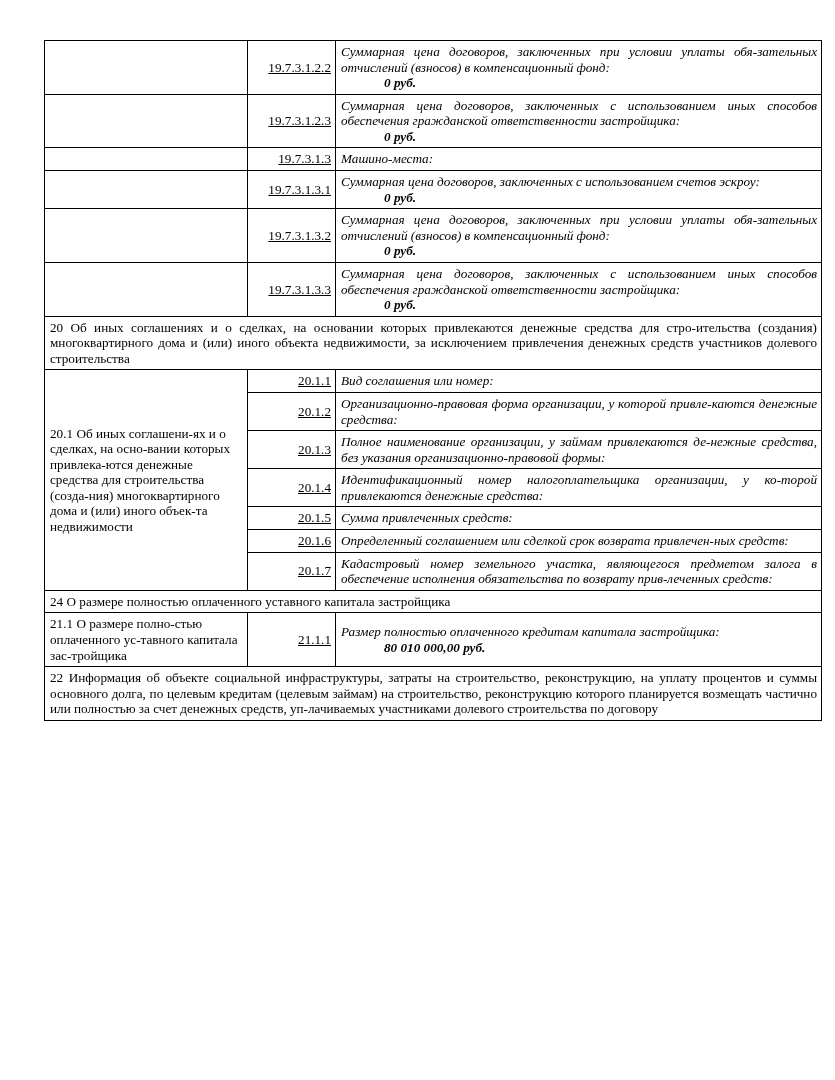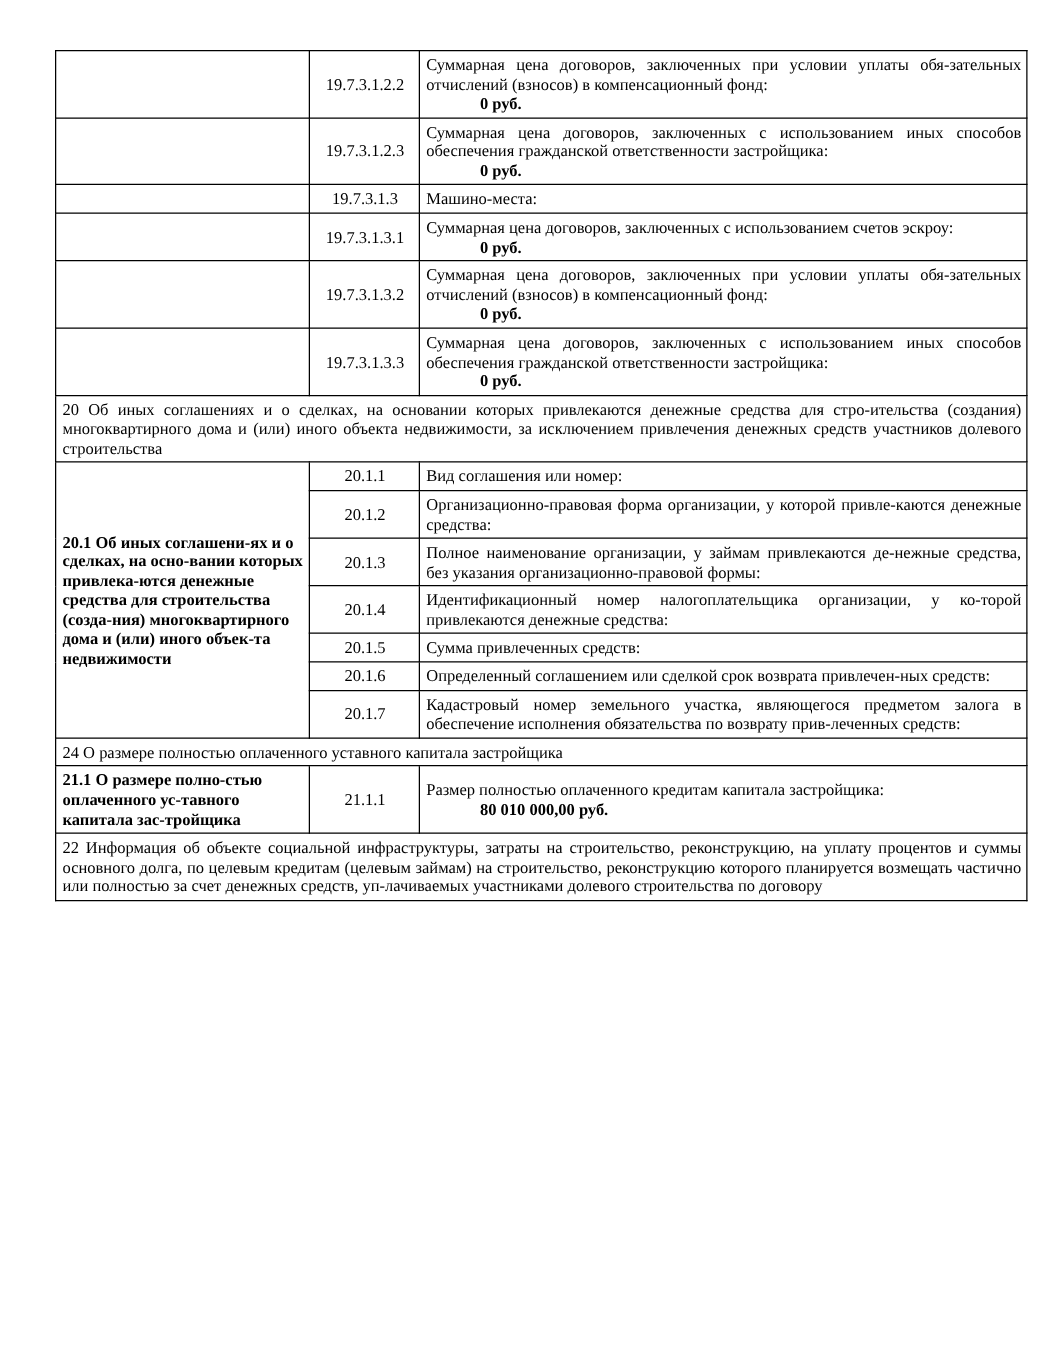"Суммарная цена договоров, заключенных" td.col-c { font-style: none -> italic }
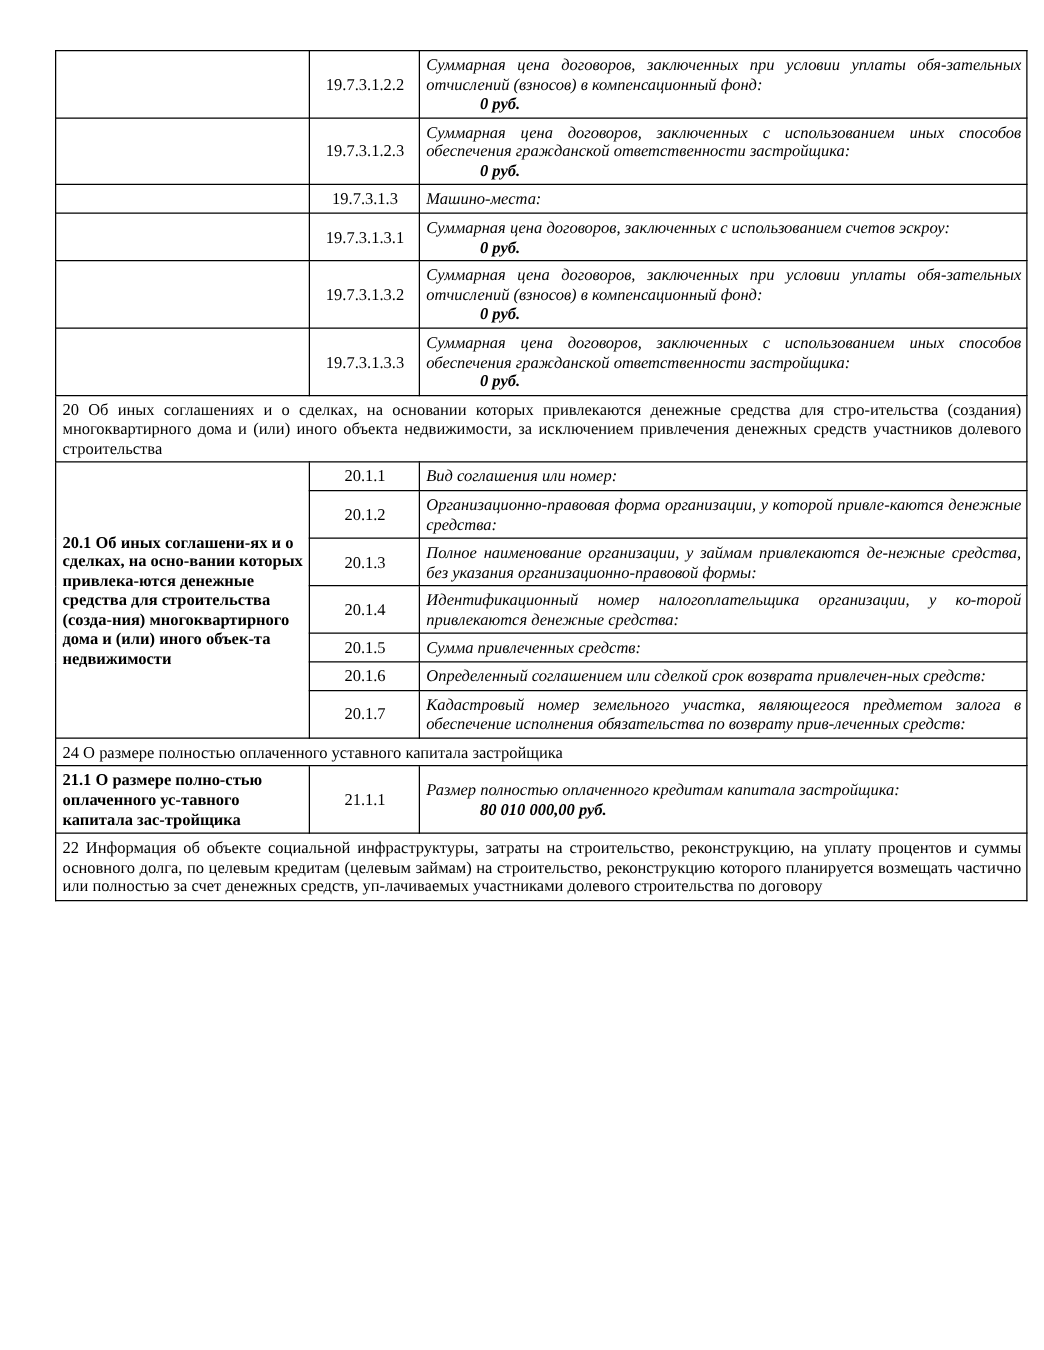"19.7.3.1.2.2" td.num { text-align: center -> right; text-decoration: none -> underline }
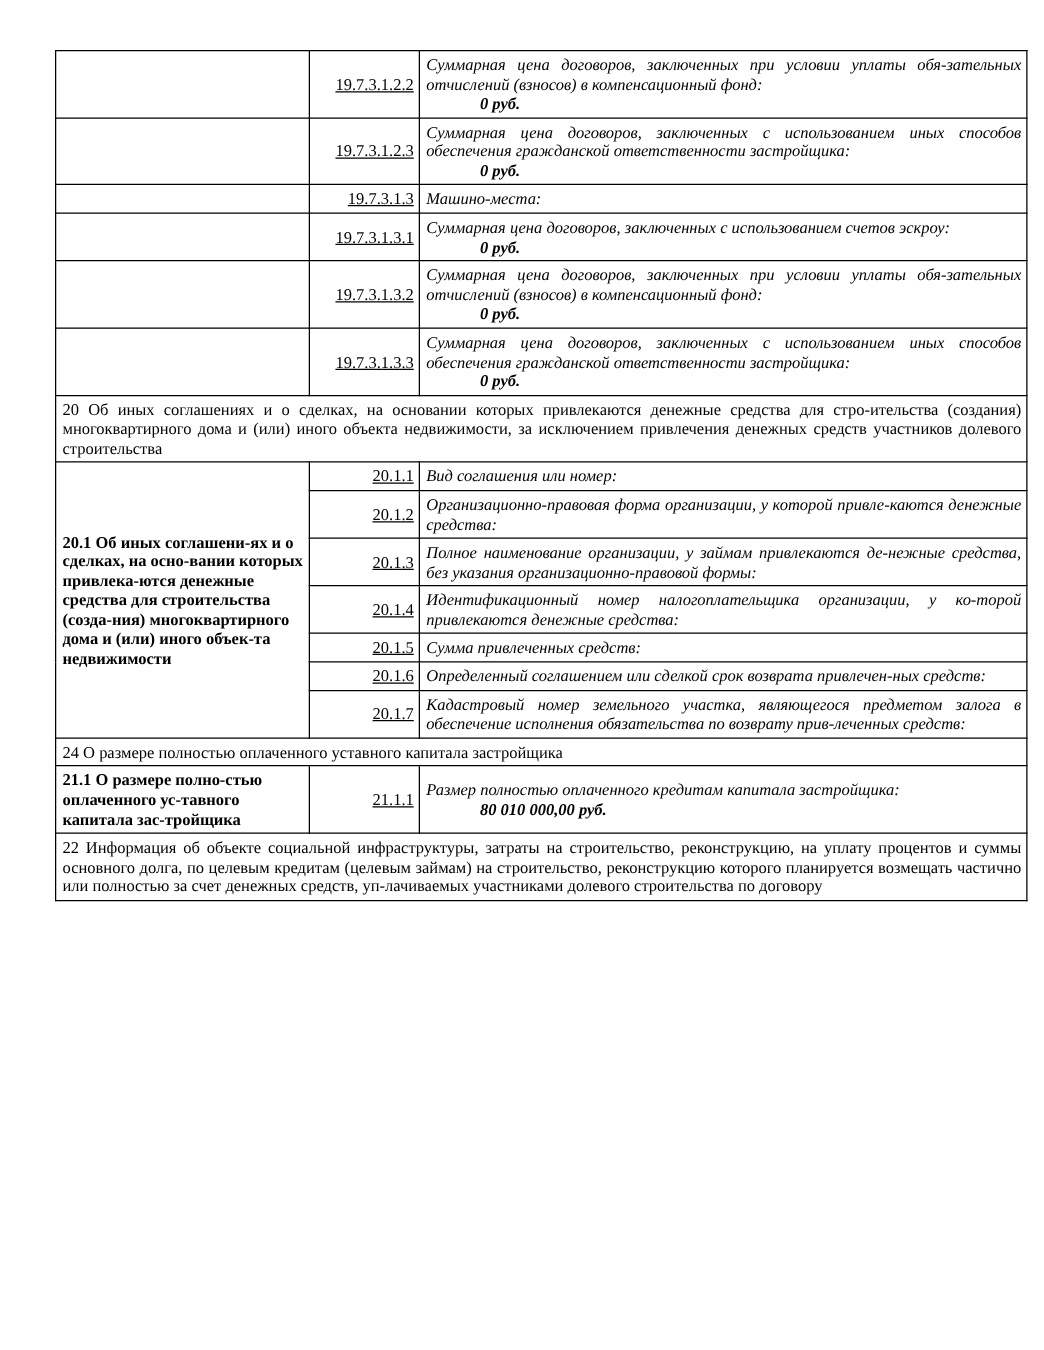"20.1 Об иных соглашени-ях и" td.top { font-weight: bold -> none }
